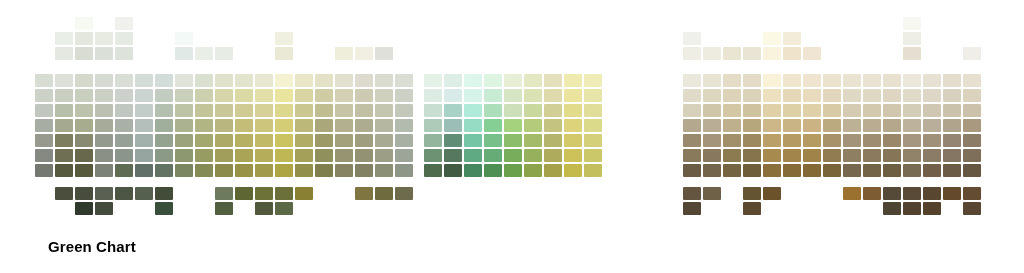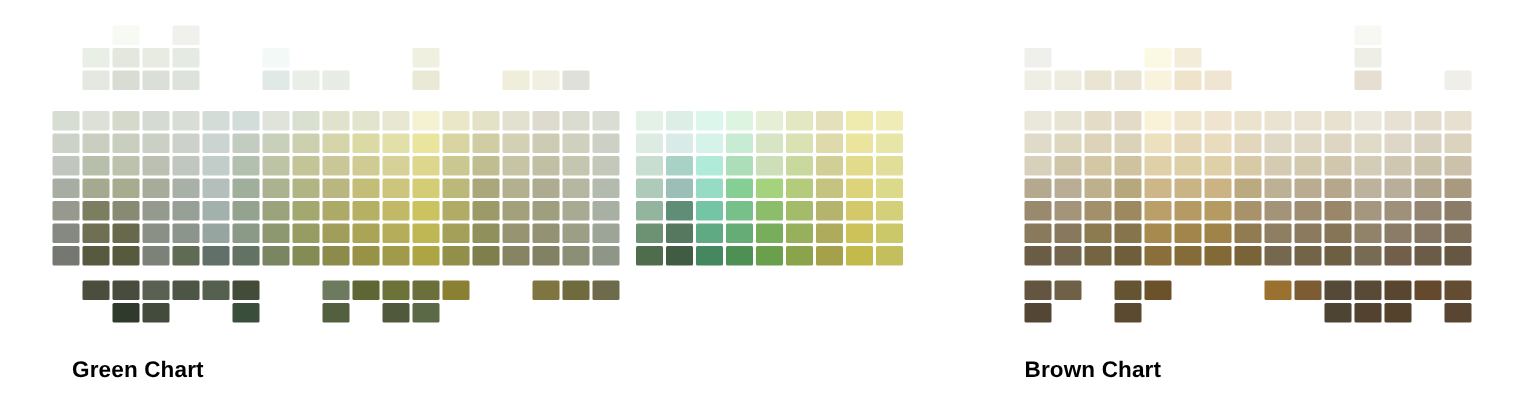"Brown Chart" div.chart-label { html: <div>Brown Chart</div> -> none }
